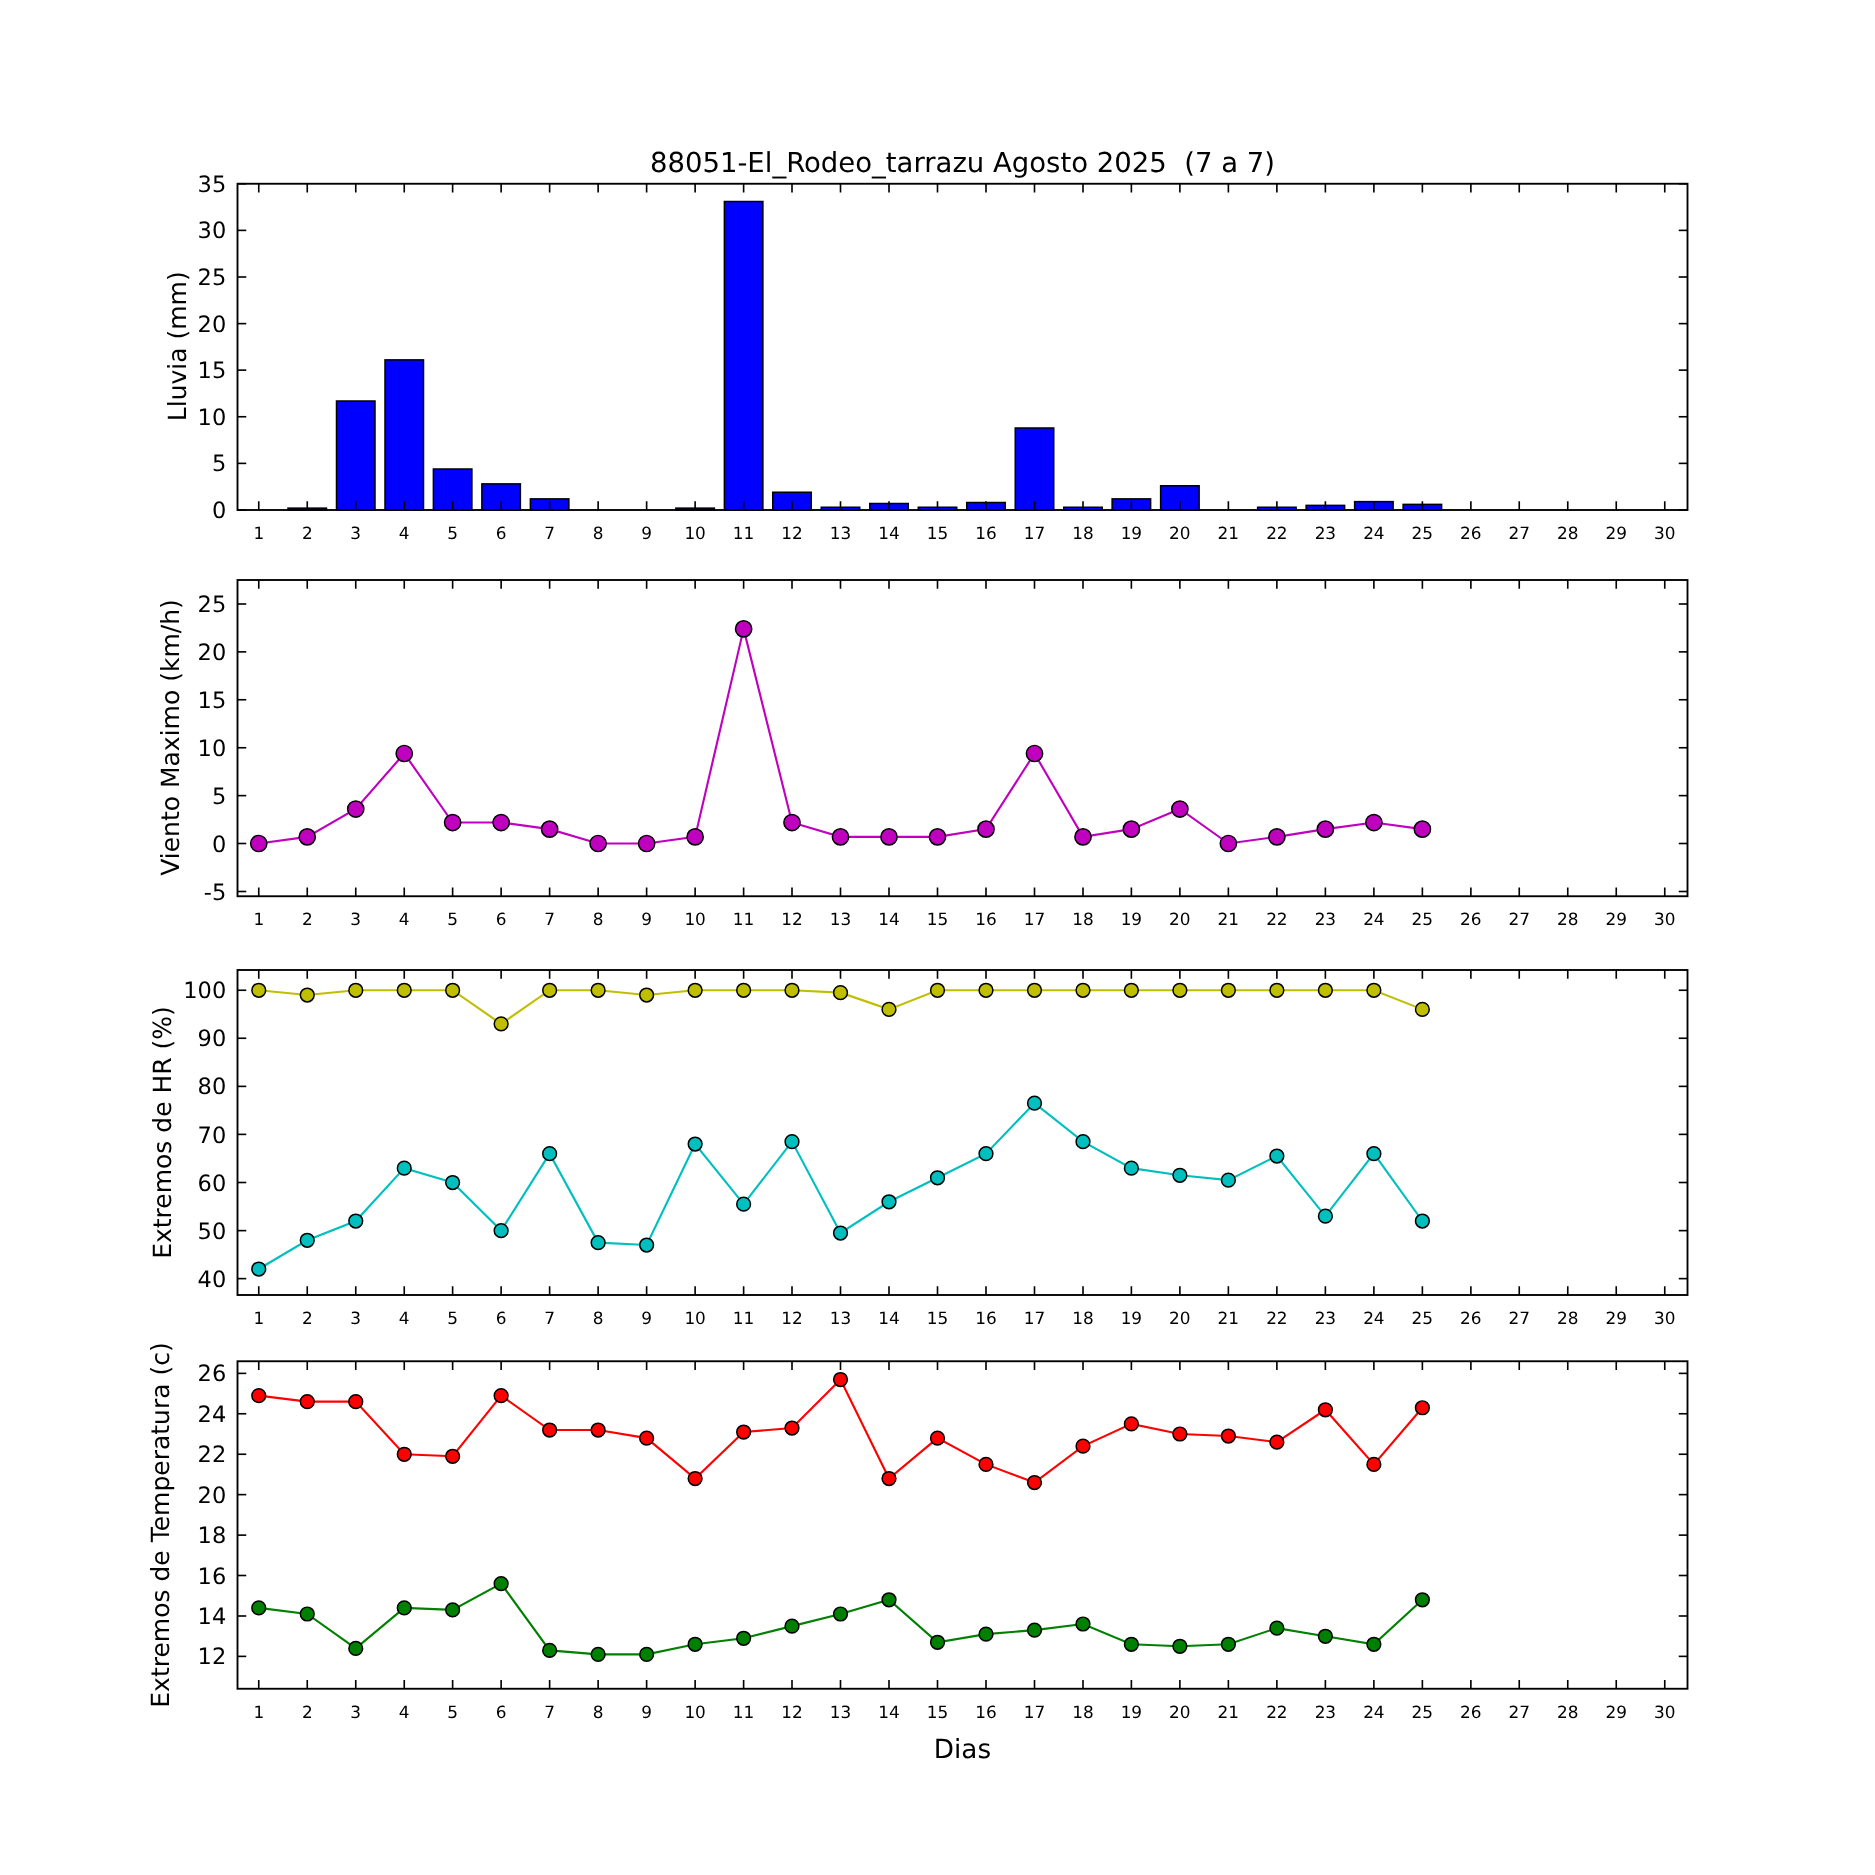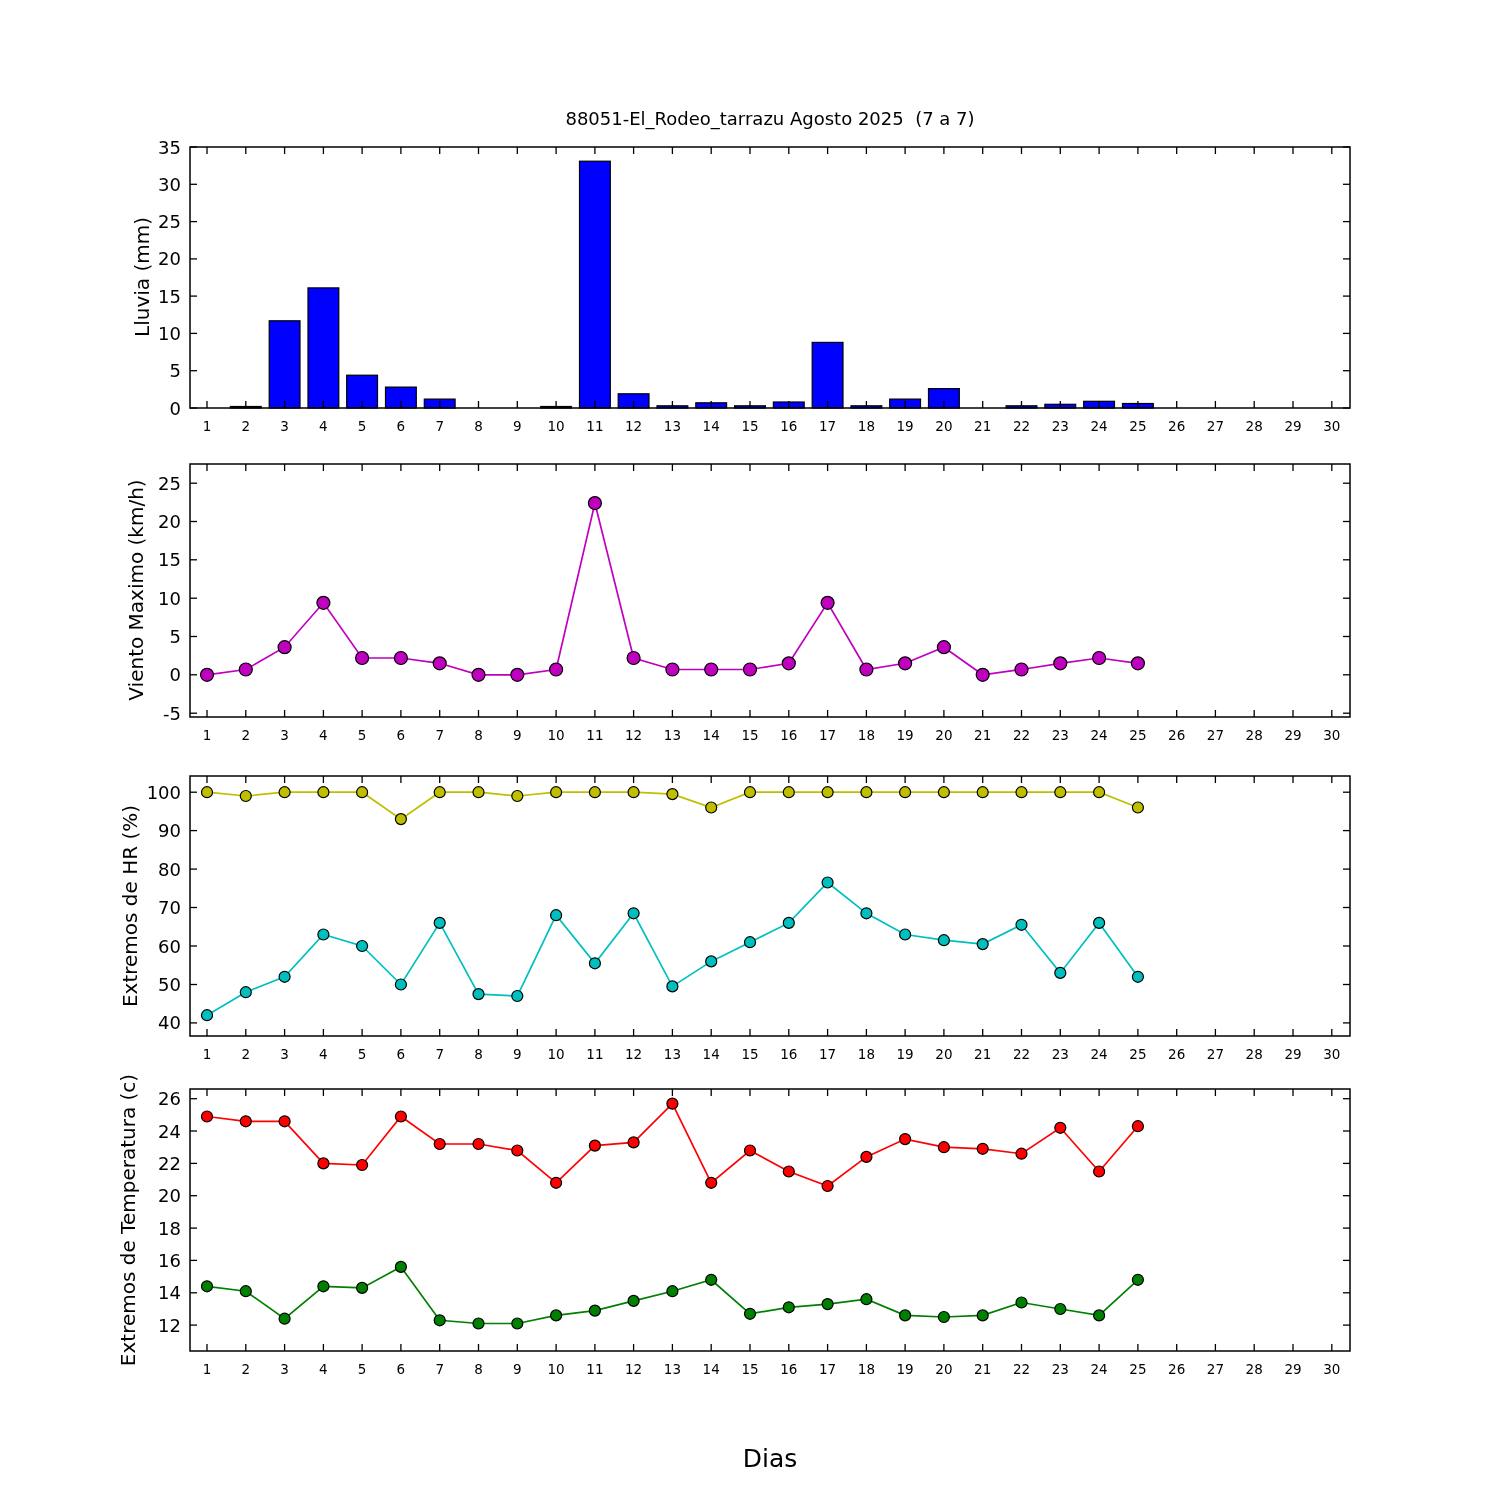"88051-El_Rodeo_tarrazu Agosto 2025 (7 a" .fig-title { font-size: 18px -> 22px; top: 118px -> 131px }
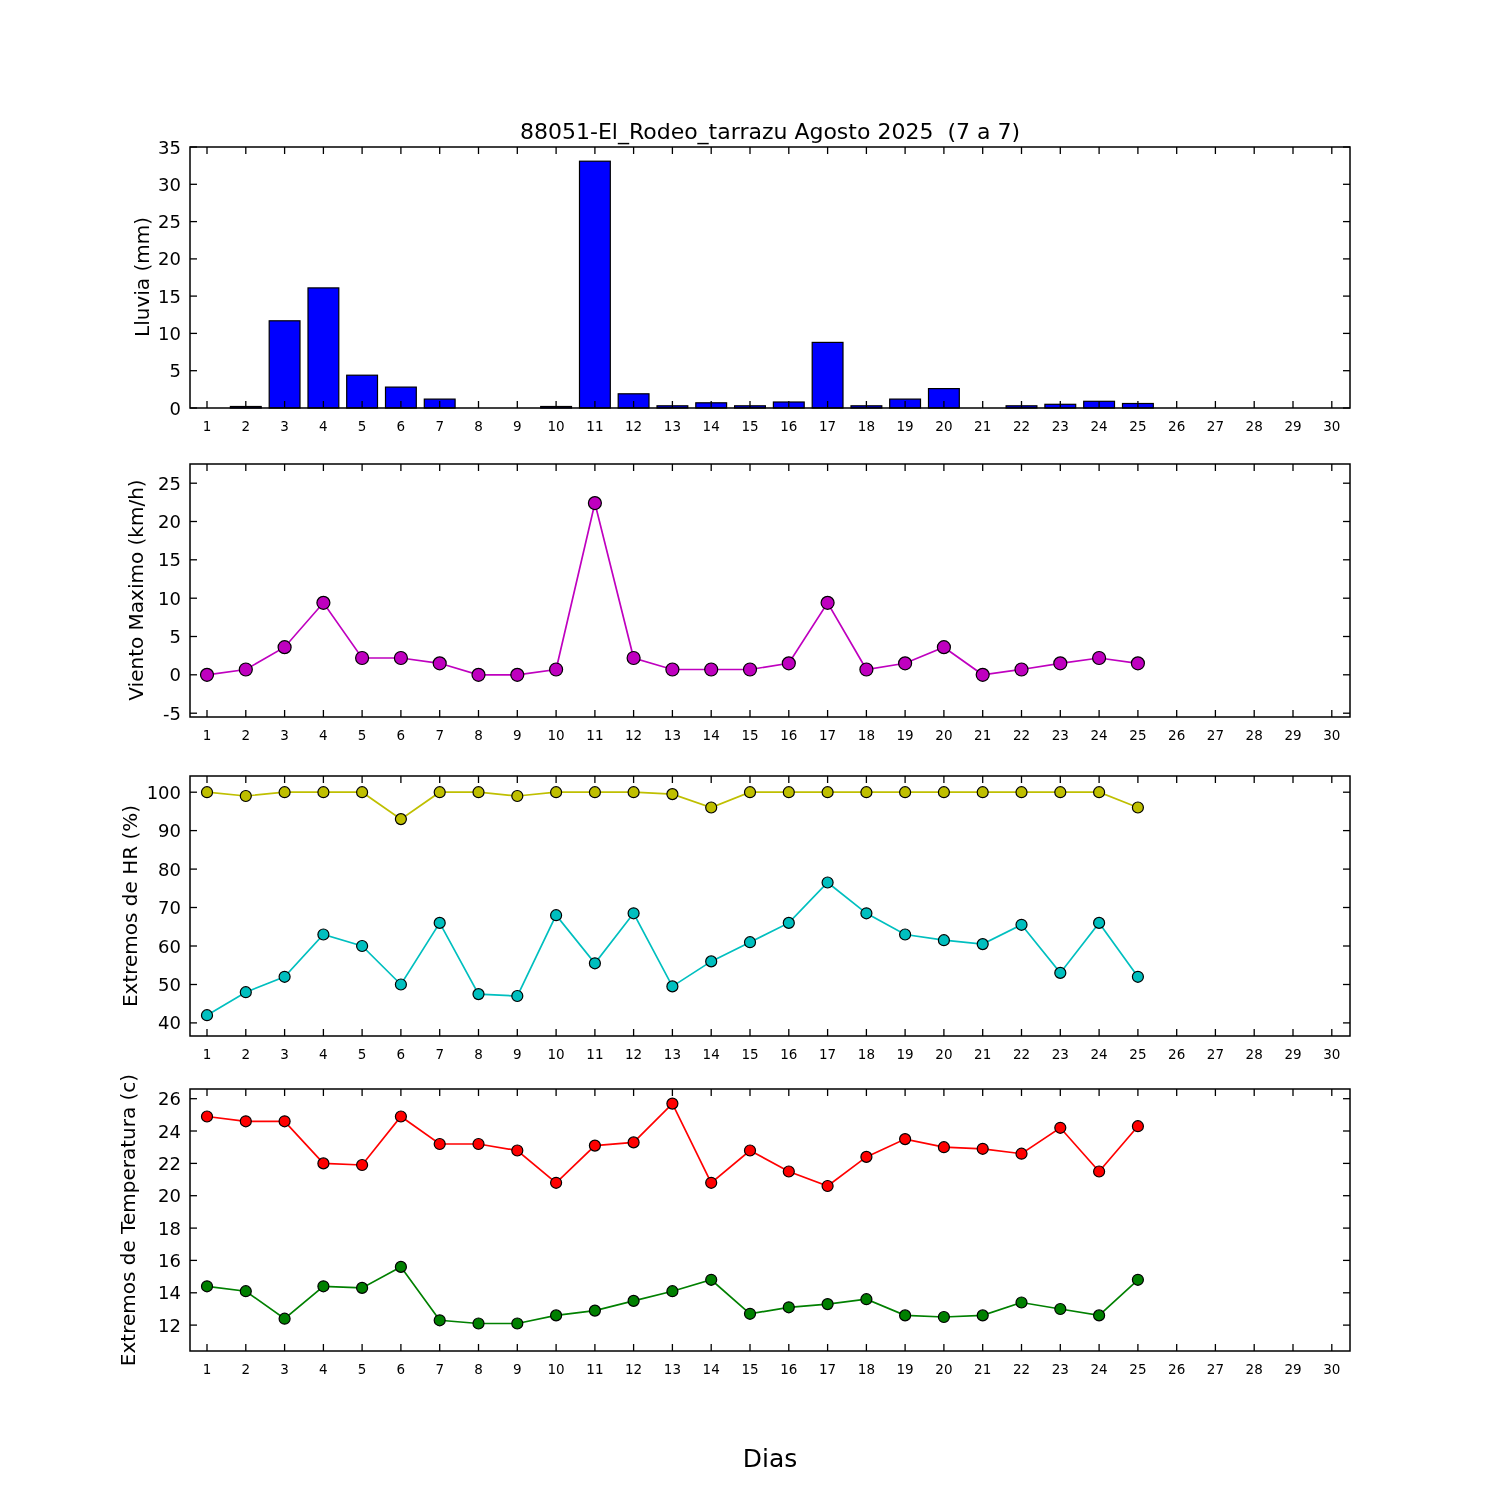"Dias" .xlabel { font-size: 25px -> 21px; top: 1458px -> 1399px }
